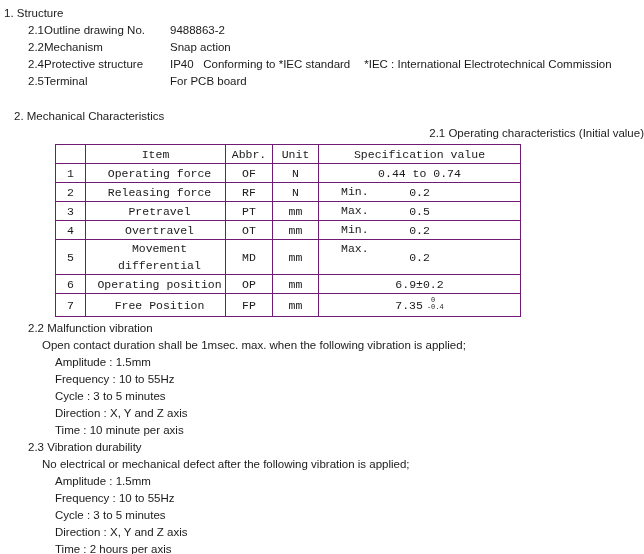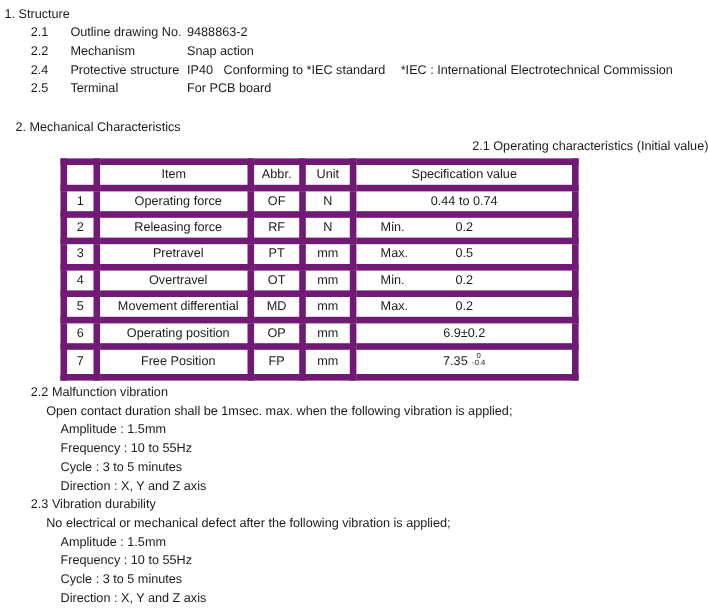"2.1" .kv .no { margin-right: 20px -> 0 }
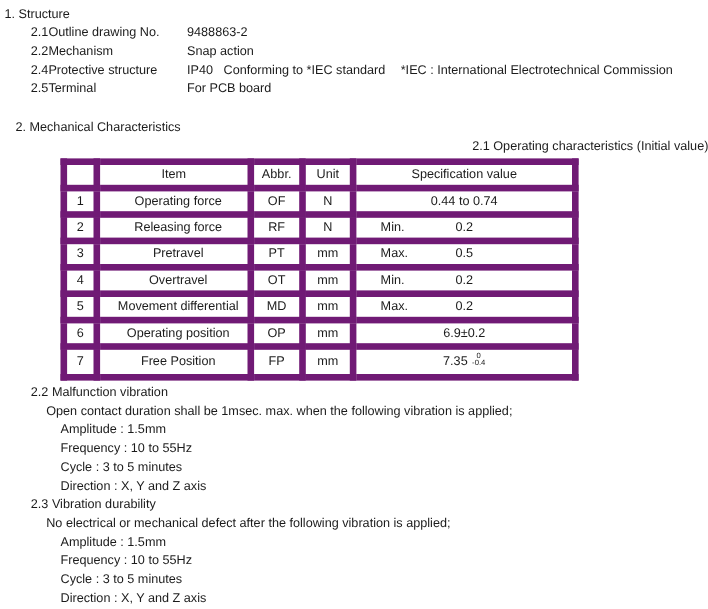"Item" table.spec th,table.spec td { border: 6px solid #701a75 -> 1px solid #701a75; font-family: none -> Liberation Mono, monospace }
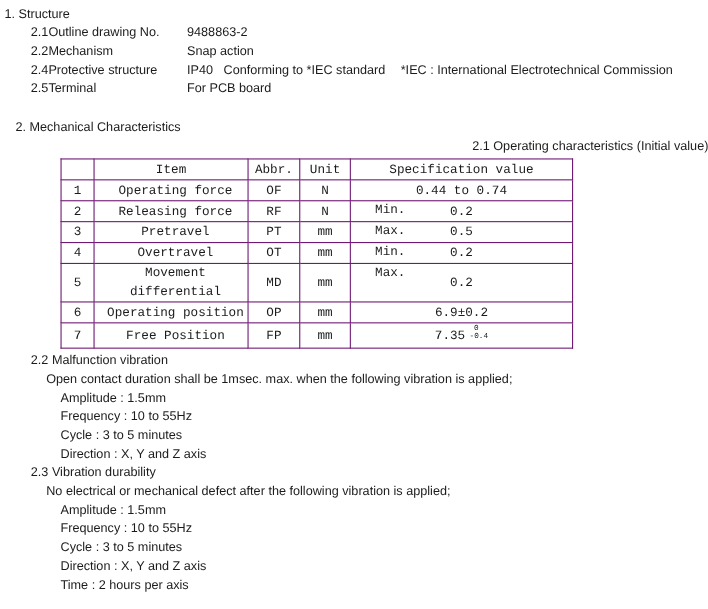"Time : 10 minute per" div.line { html: none -> <div>Time : 10 minute per axis</div> }
